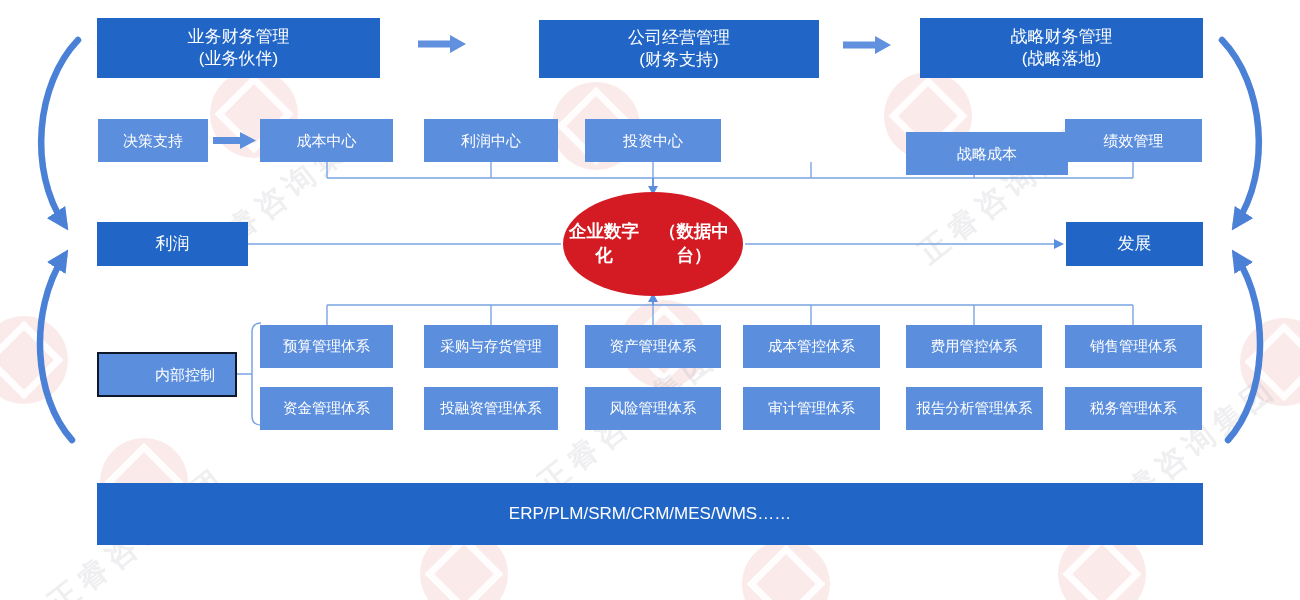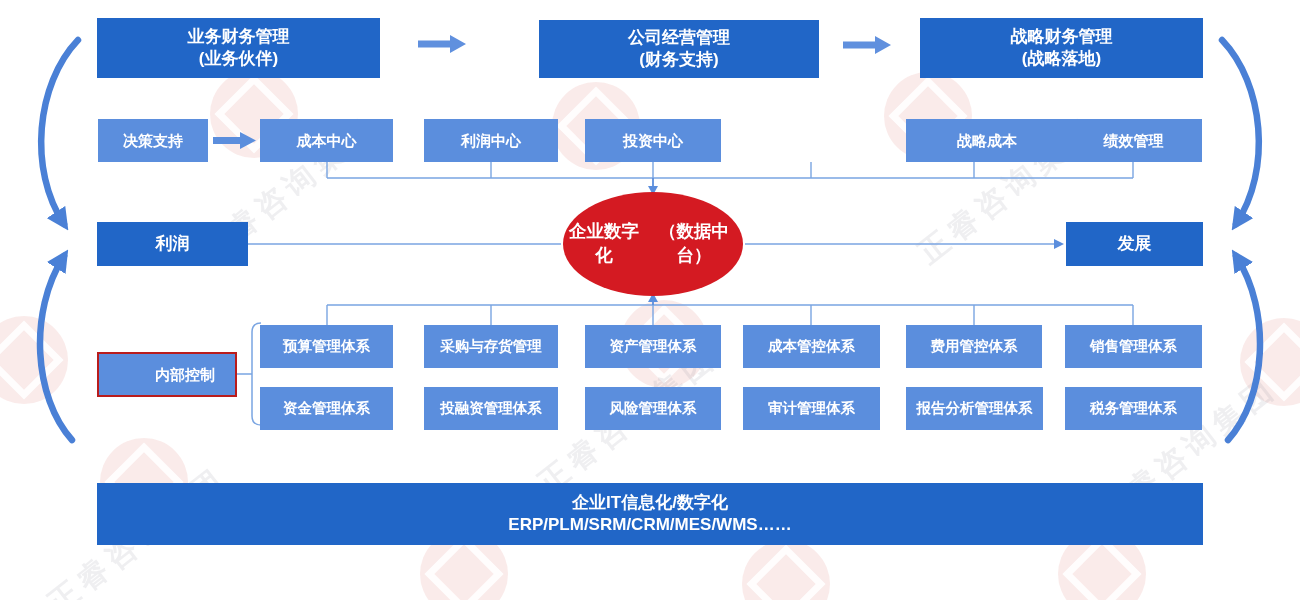"业务财务管理" .box { font-weight: 700 -> 400 }
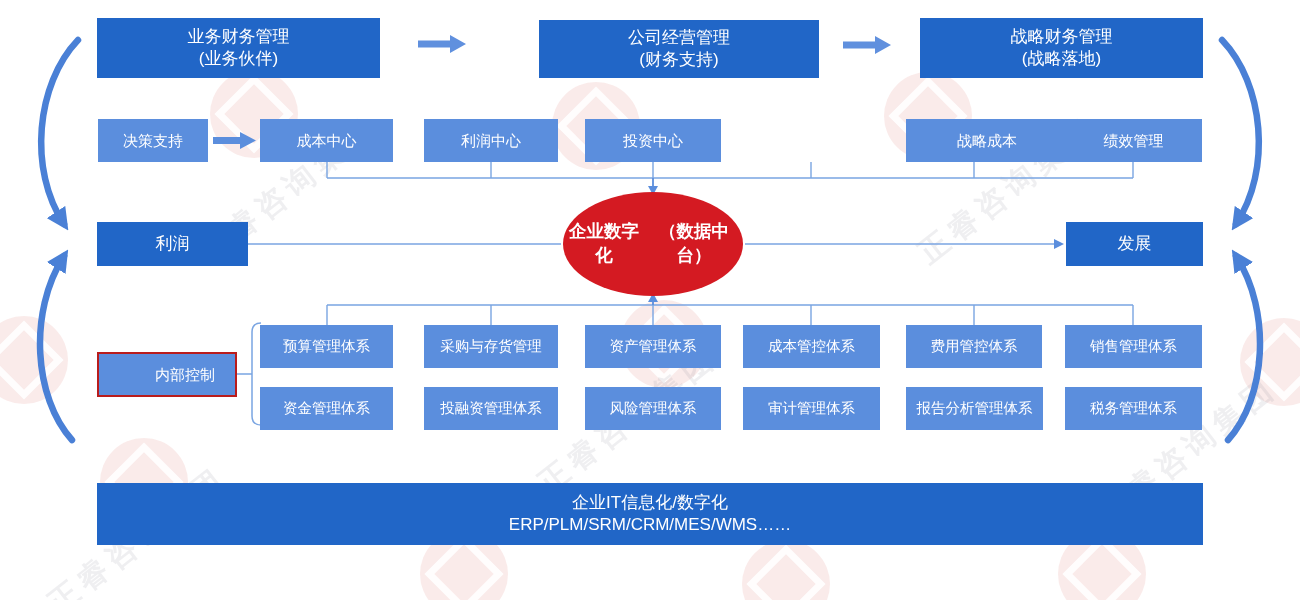"战略成本" div.box { top: 119px -> 132px }
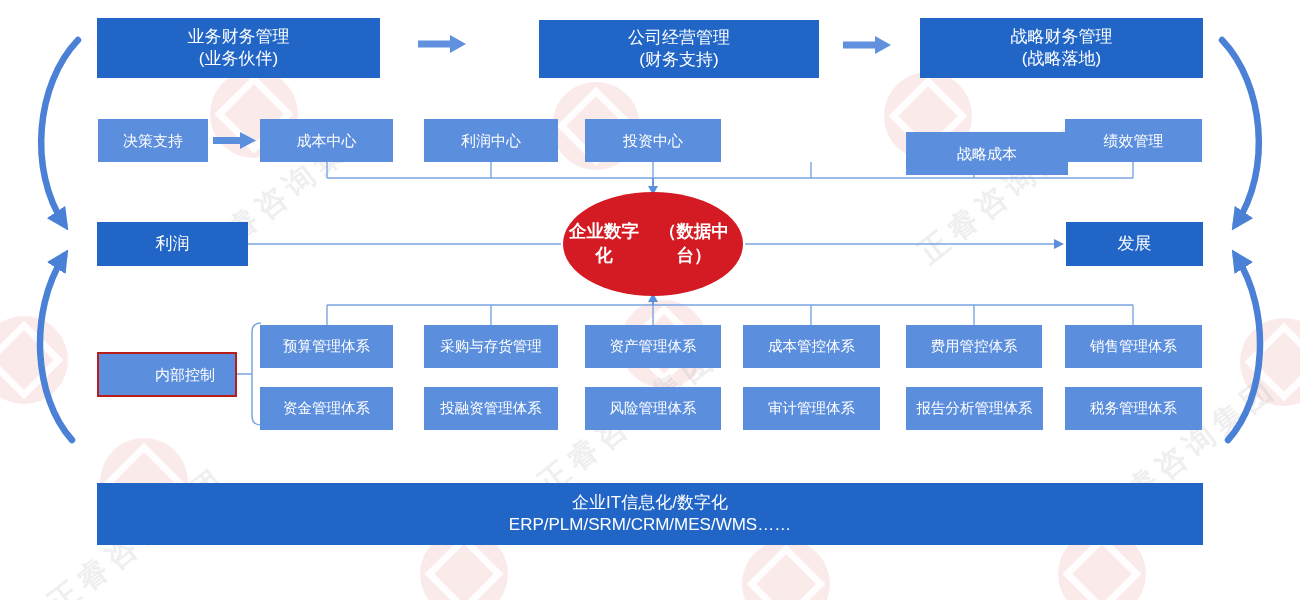"内部控制" .ic-border { border: 2px solid #b91c1c -> 2px solid #0f172a }
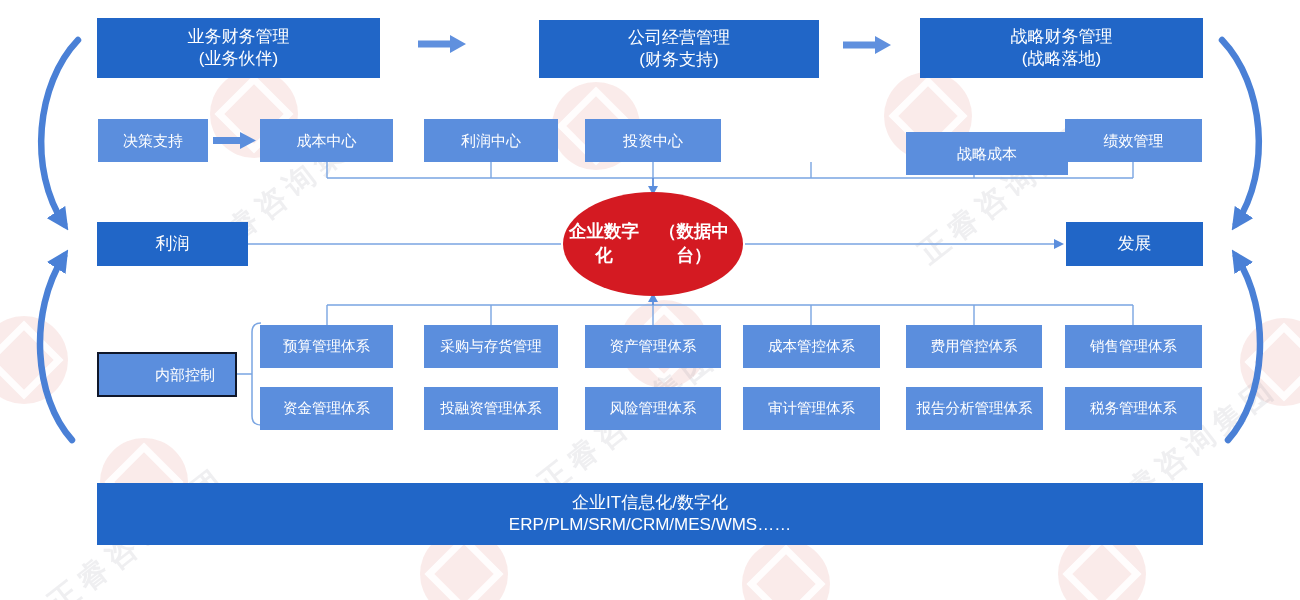"企业IT信息化/数字化" span { html: <span>企业IT信息化/数字化</span> -> none }
